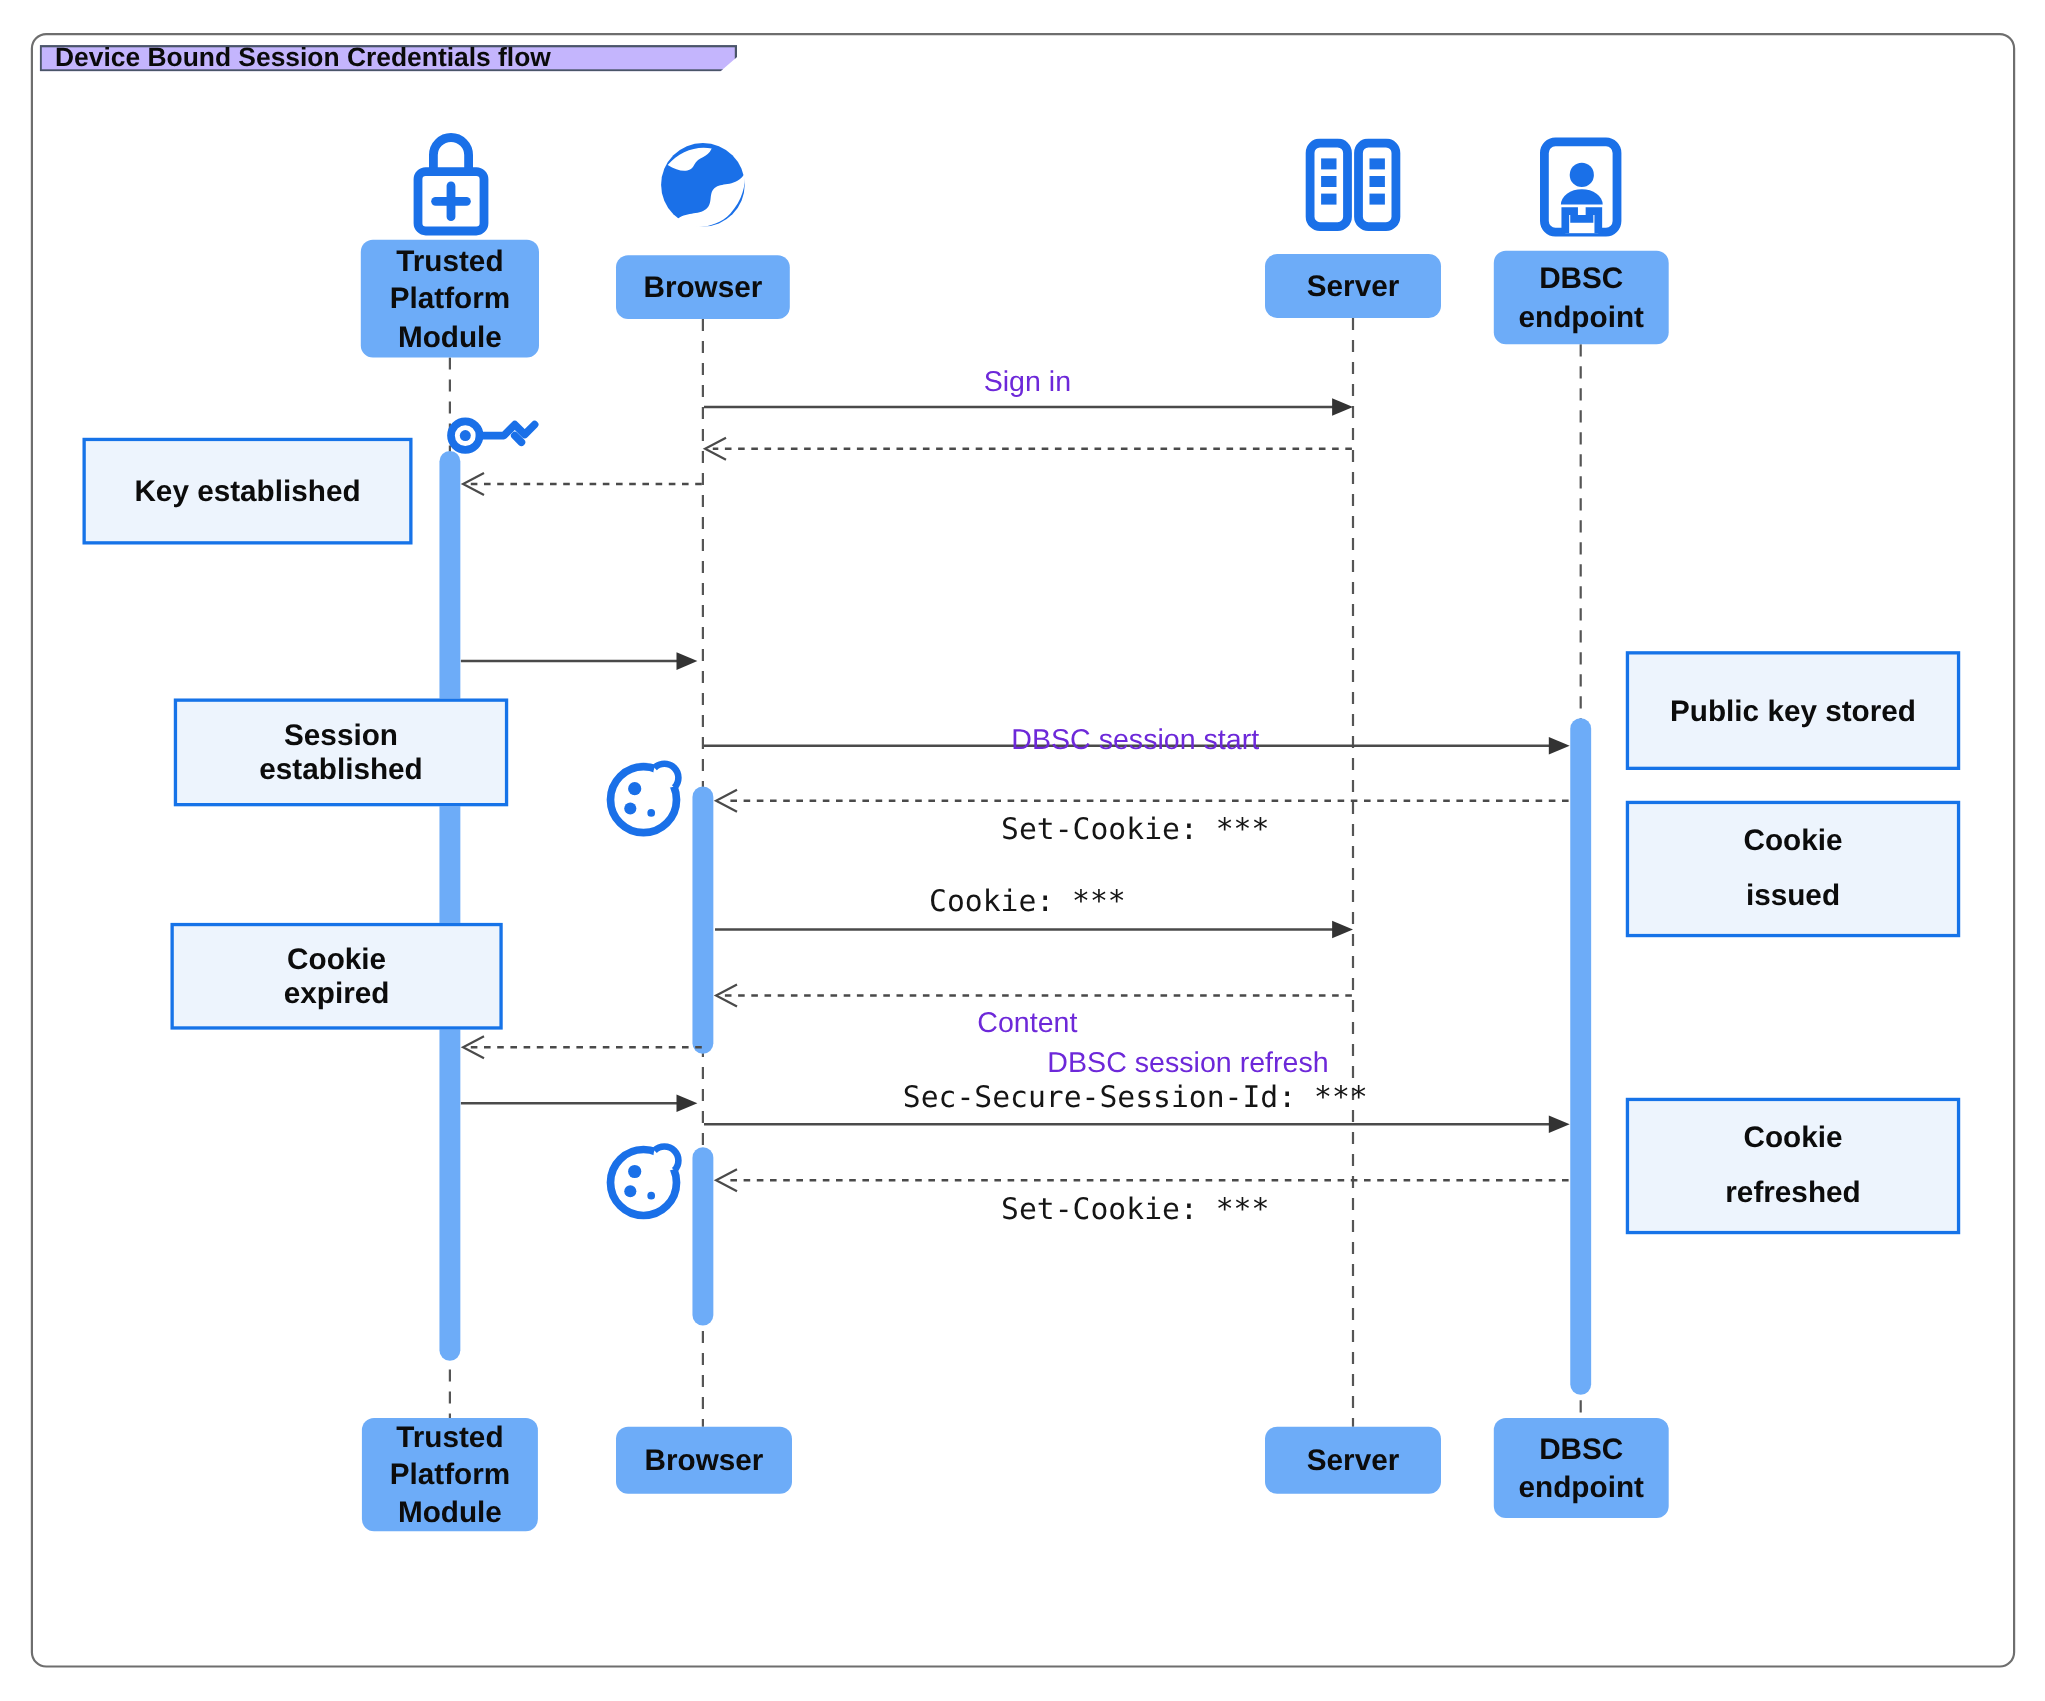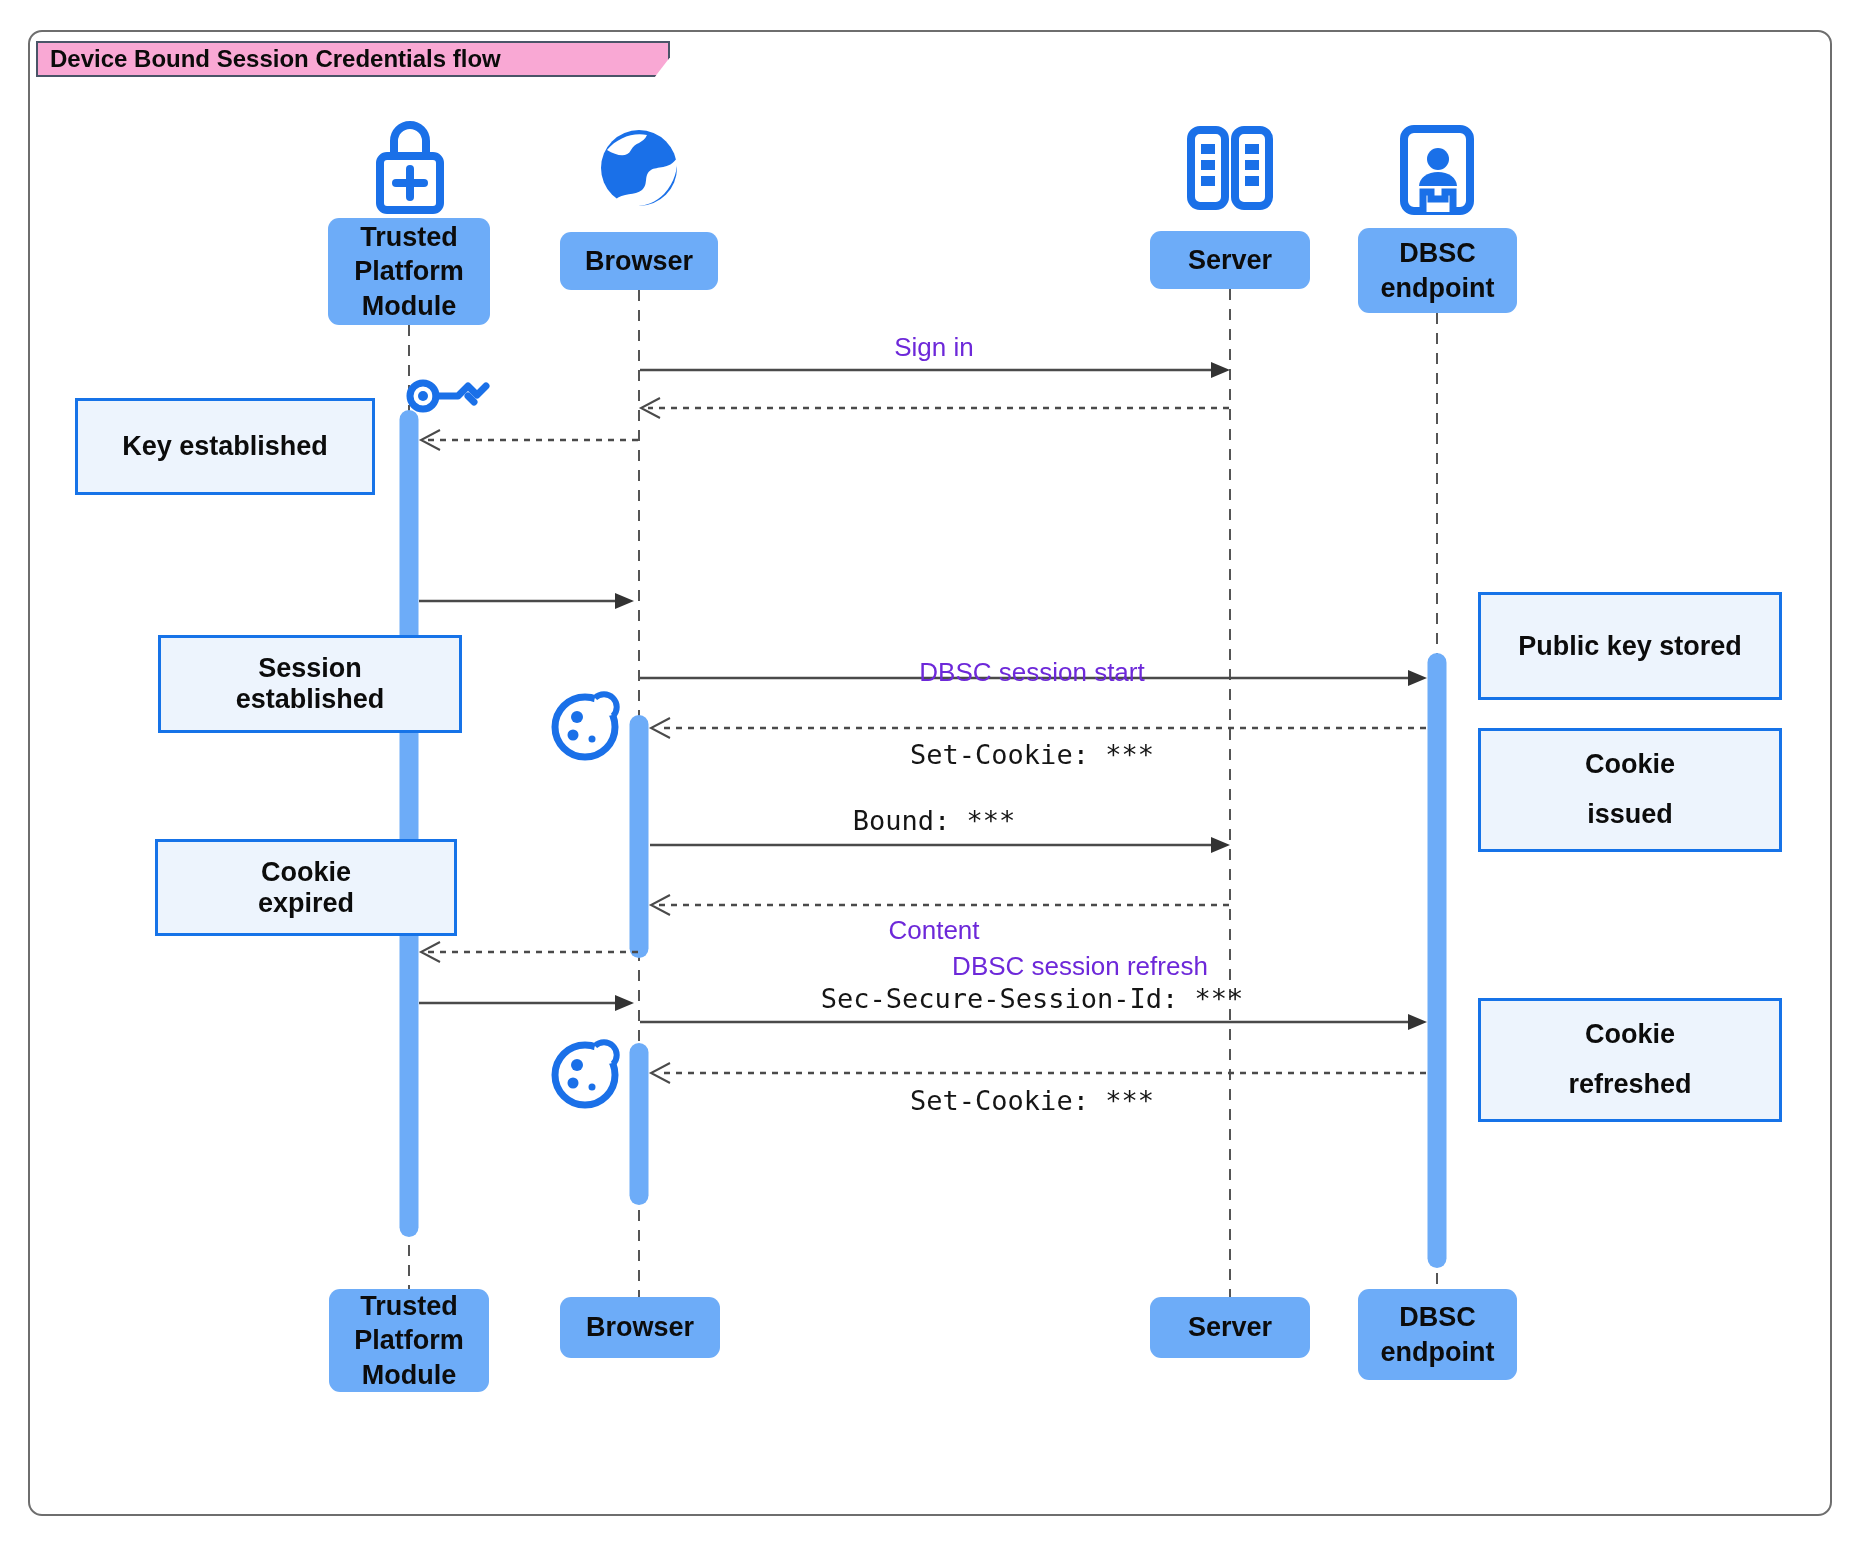"Device Bound Session Credentials flow" .title-tab { background: #f9a8d4 -> #c4b5fd; height: 36px -> 24px }
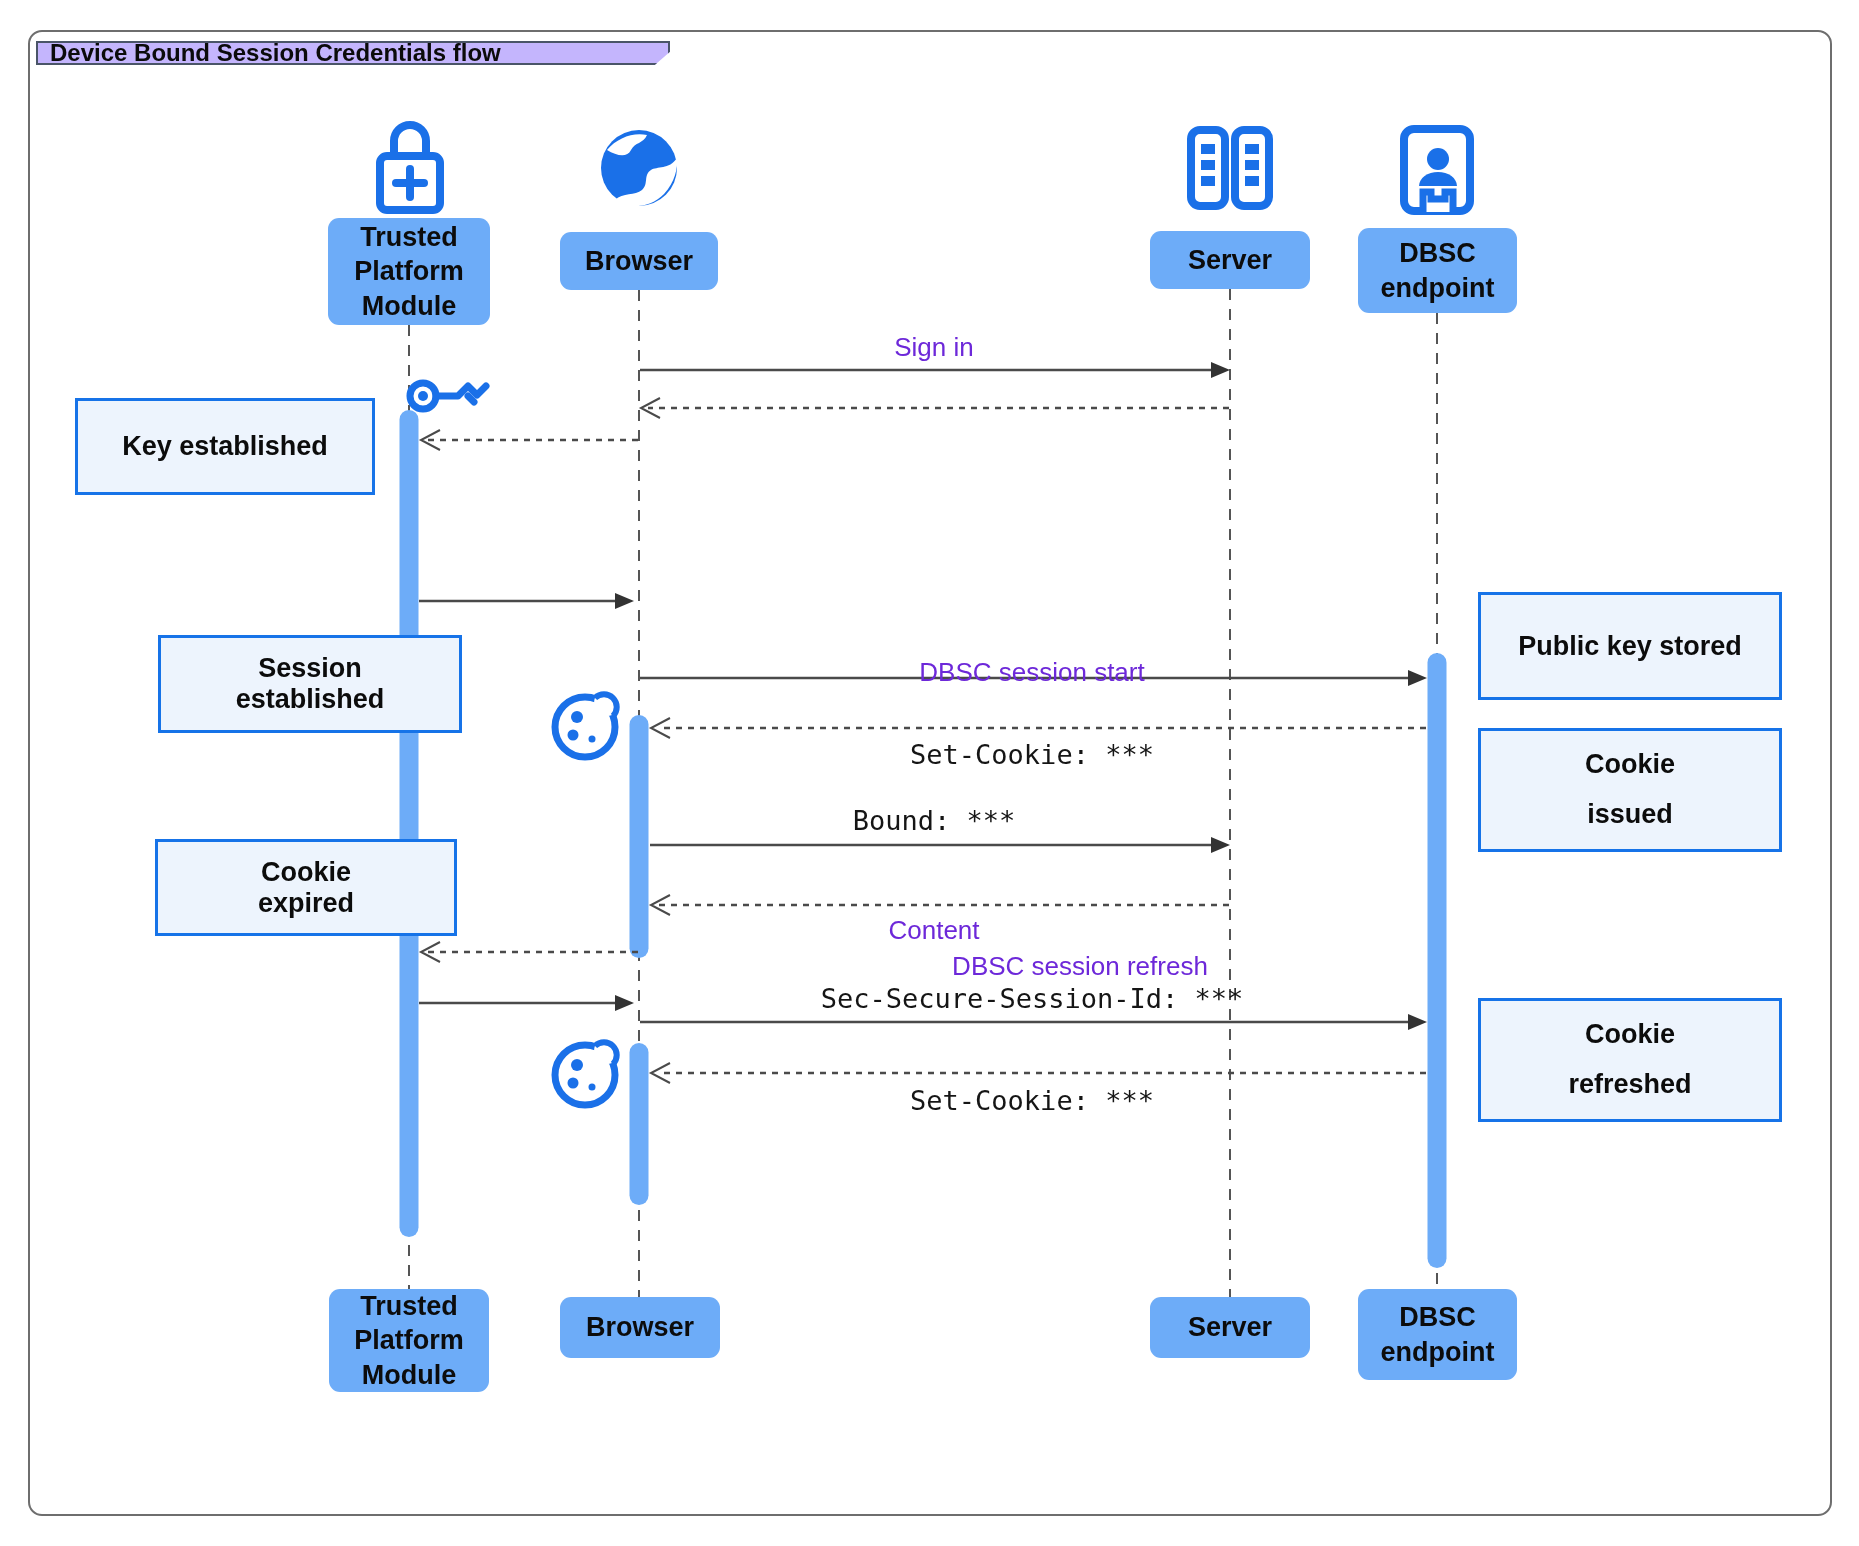"Bound: ***" div.msg { text: Bound -> Cookie }
